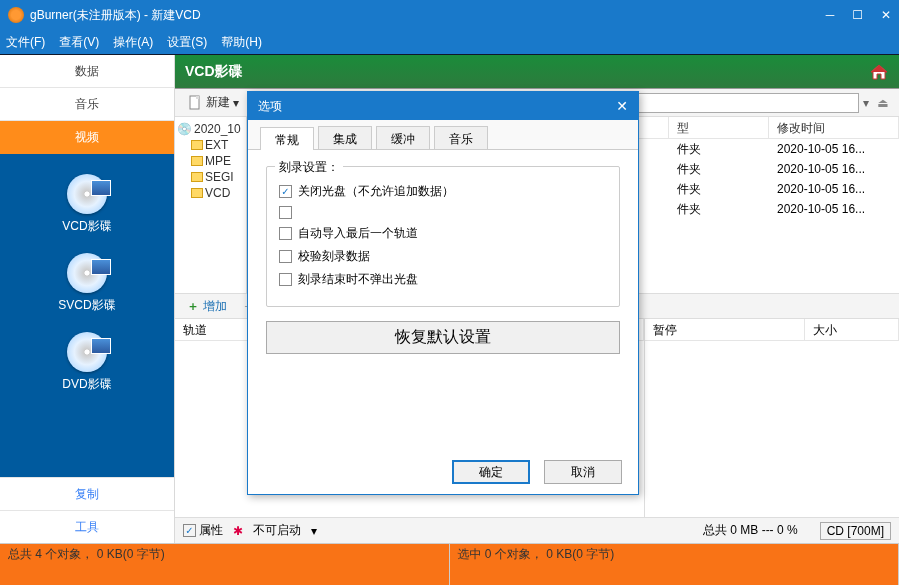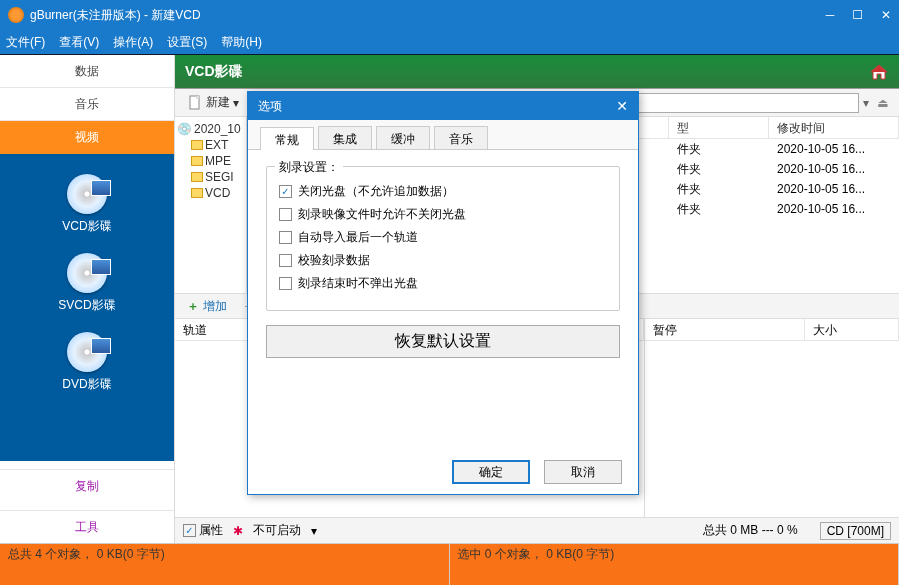"刻录映像文件时允许不关闭光盘" span { html: <span>刻录映像文件时允许不关闭光盘</span> -> none }
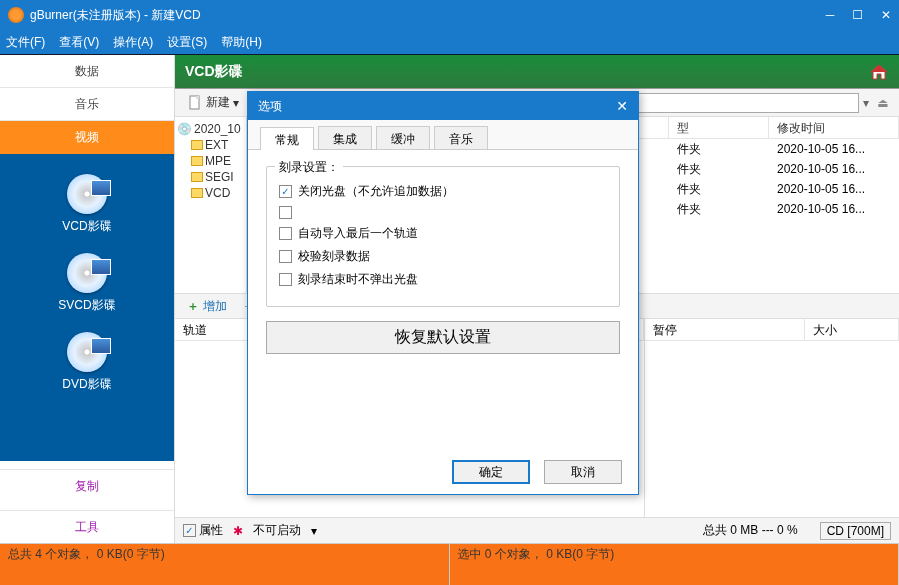"复制" .left-bottom-tab { color: #a21caf -> #3b82f6; margin-top: 8px -> none }
